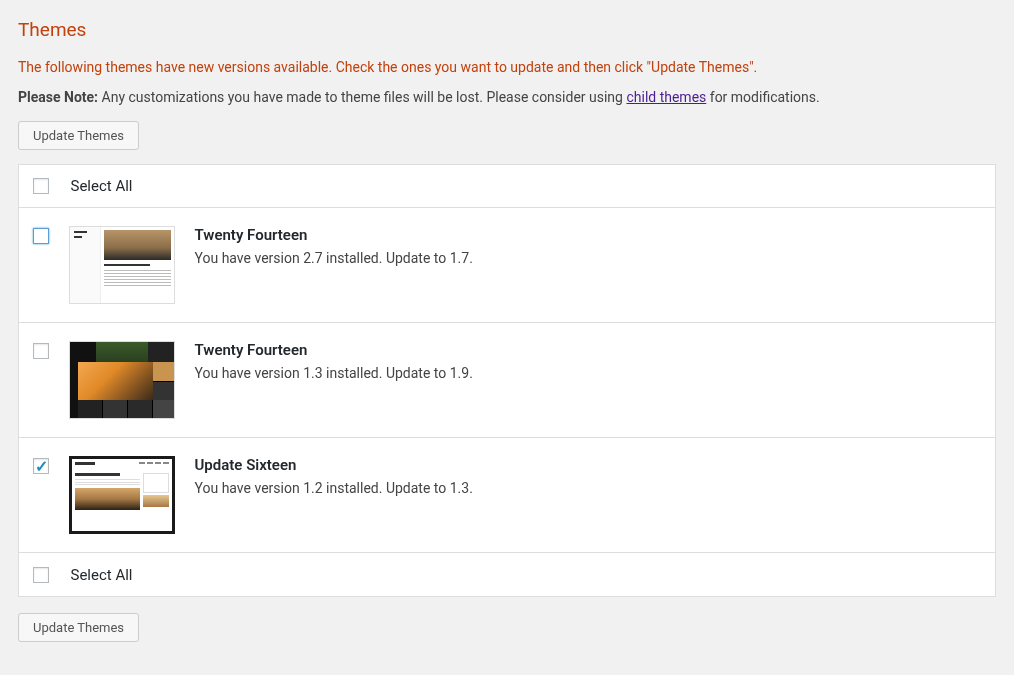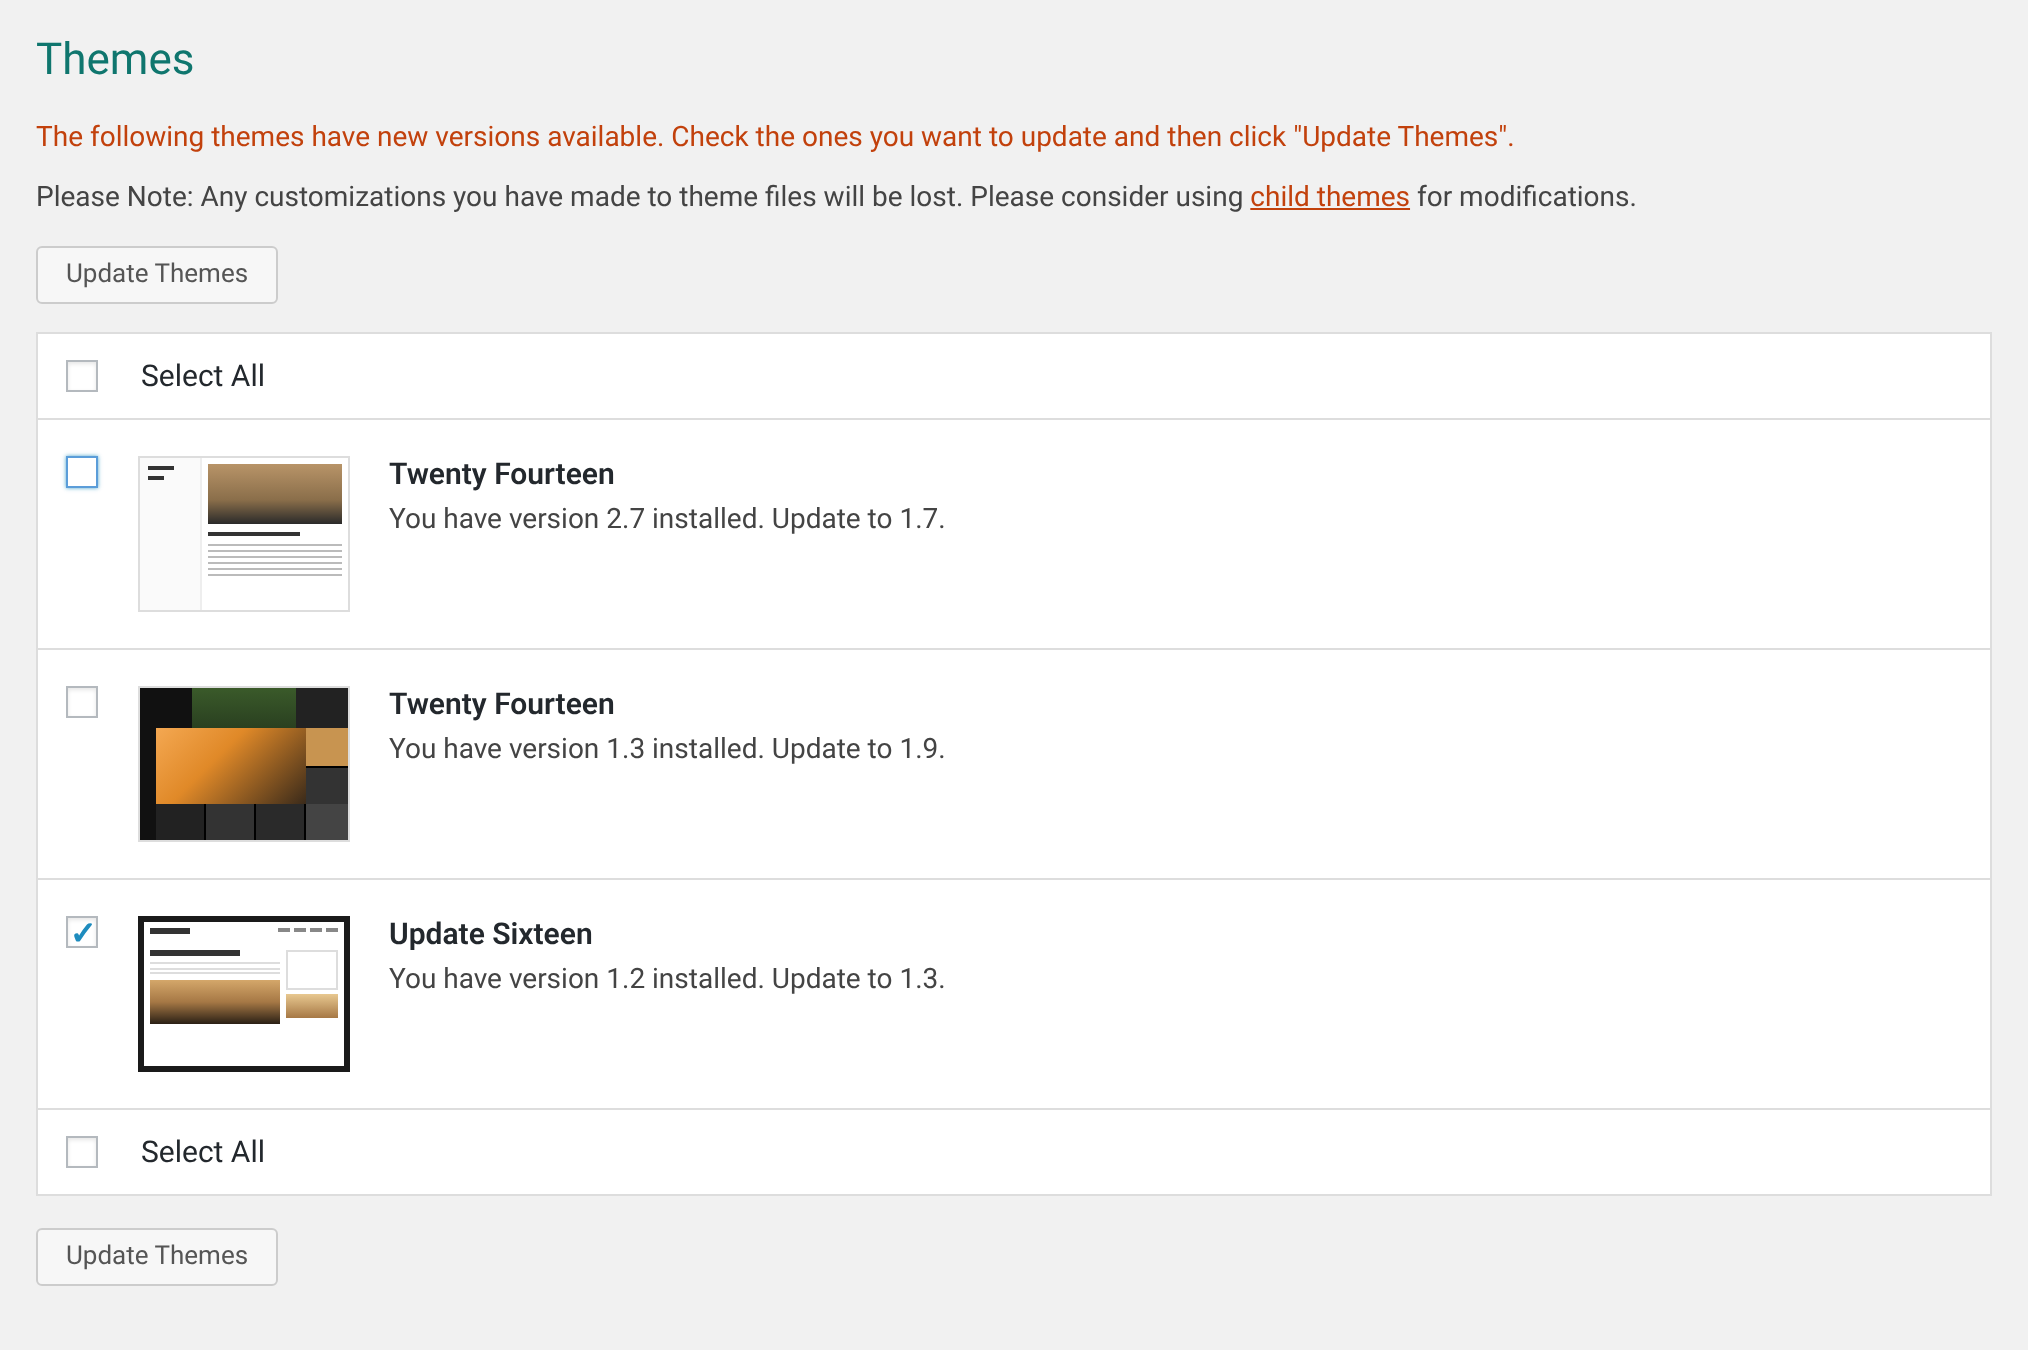"Themes" h2 { color: #0f766e -> #c2410c; font-size: 22px -> 19px }
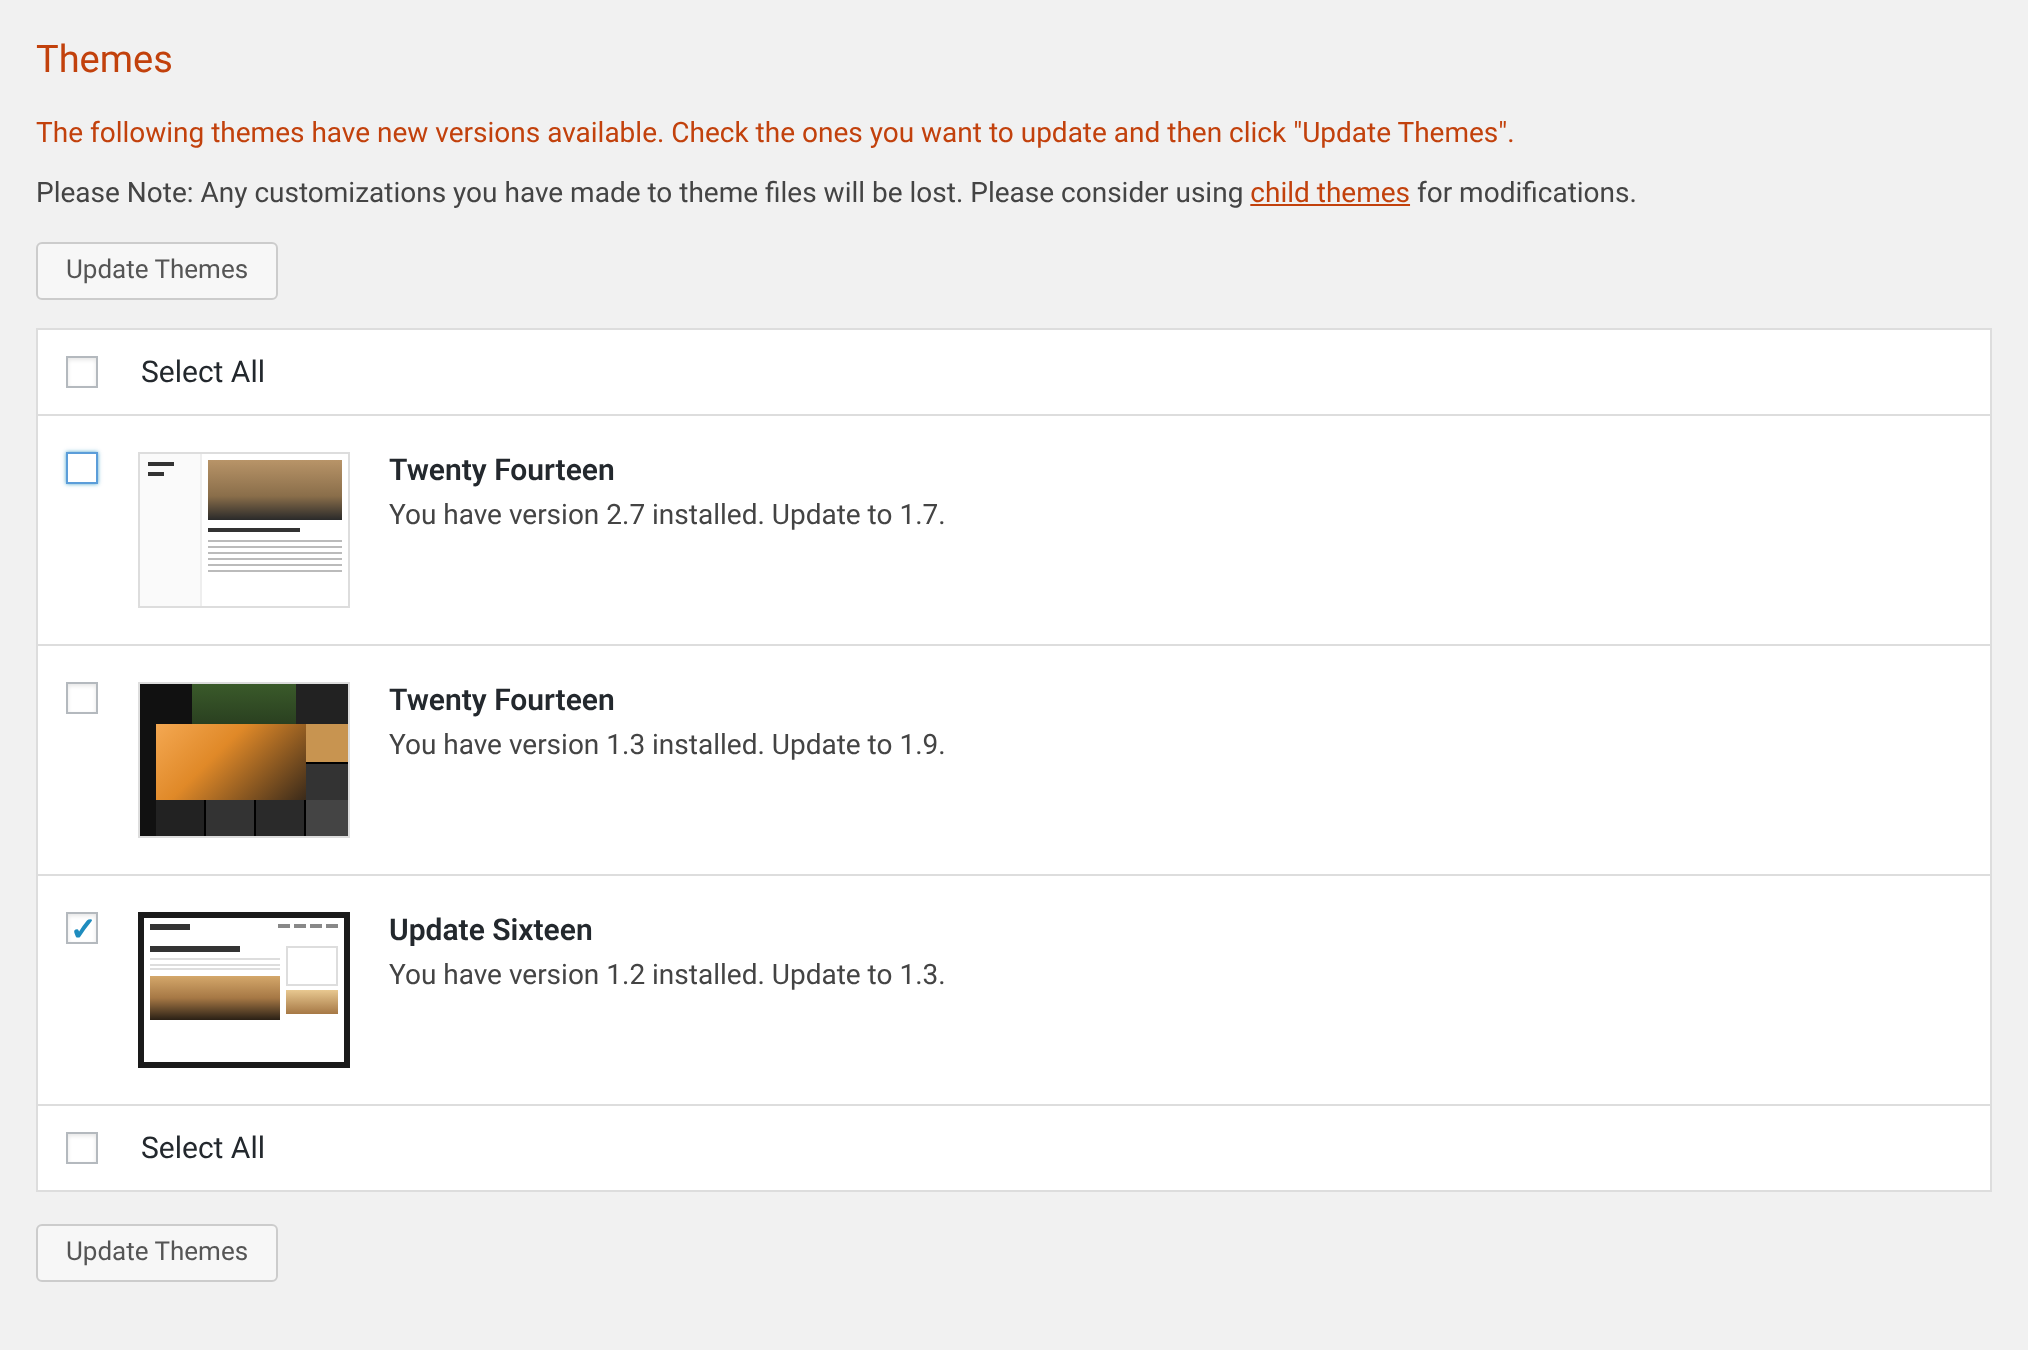"Please Note:" .note strong { font-weight: 400 -> 700 }
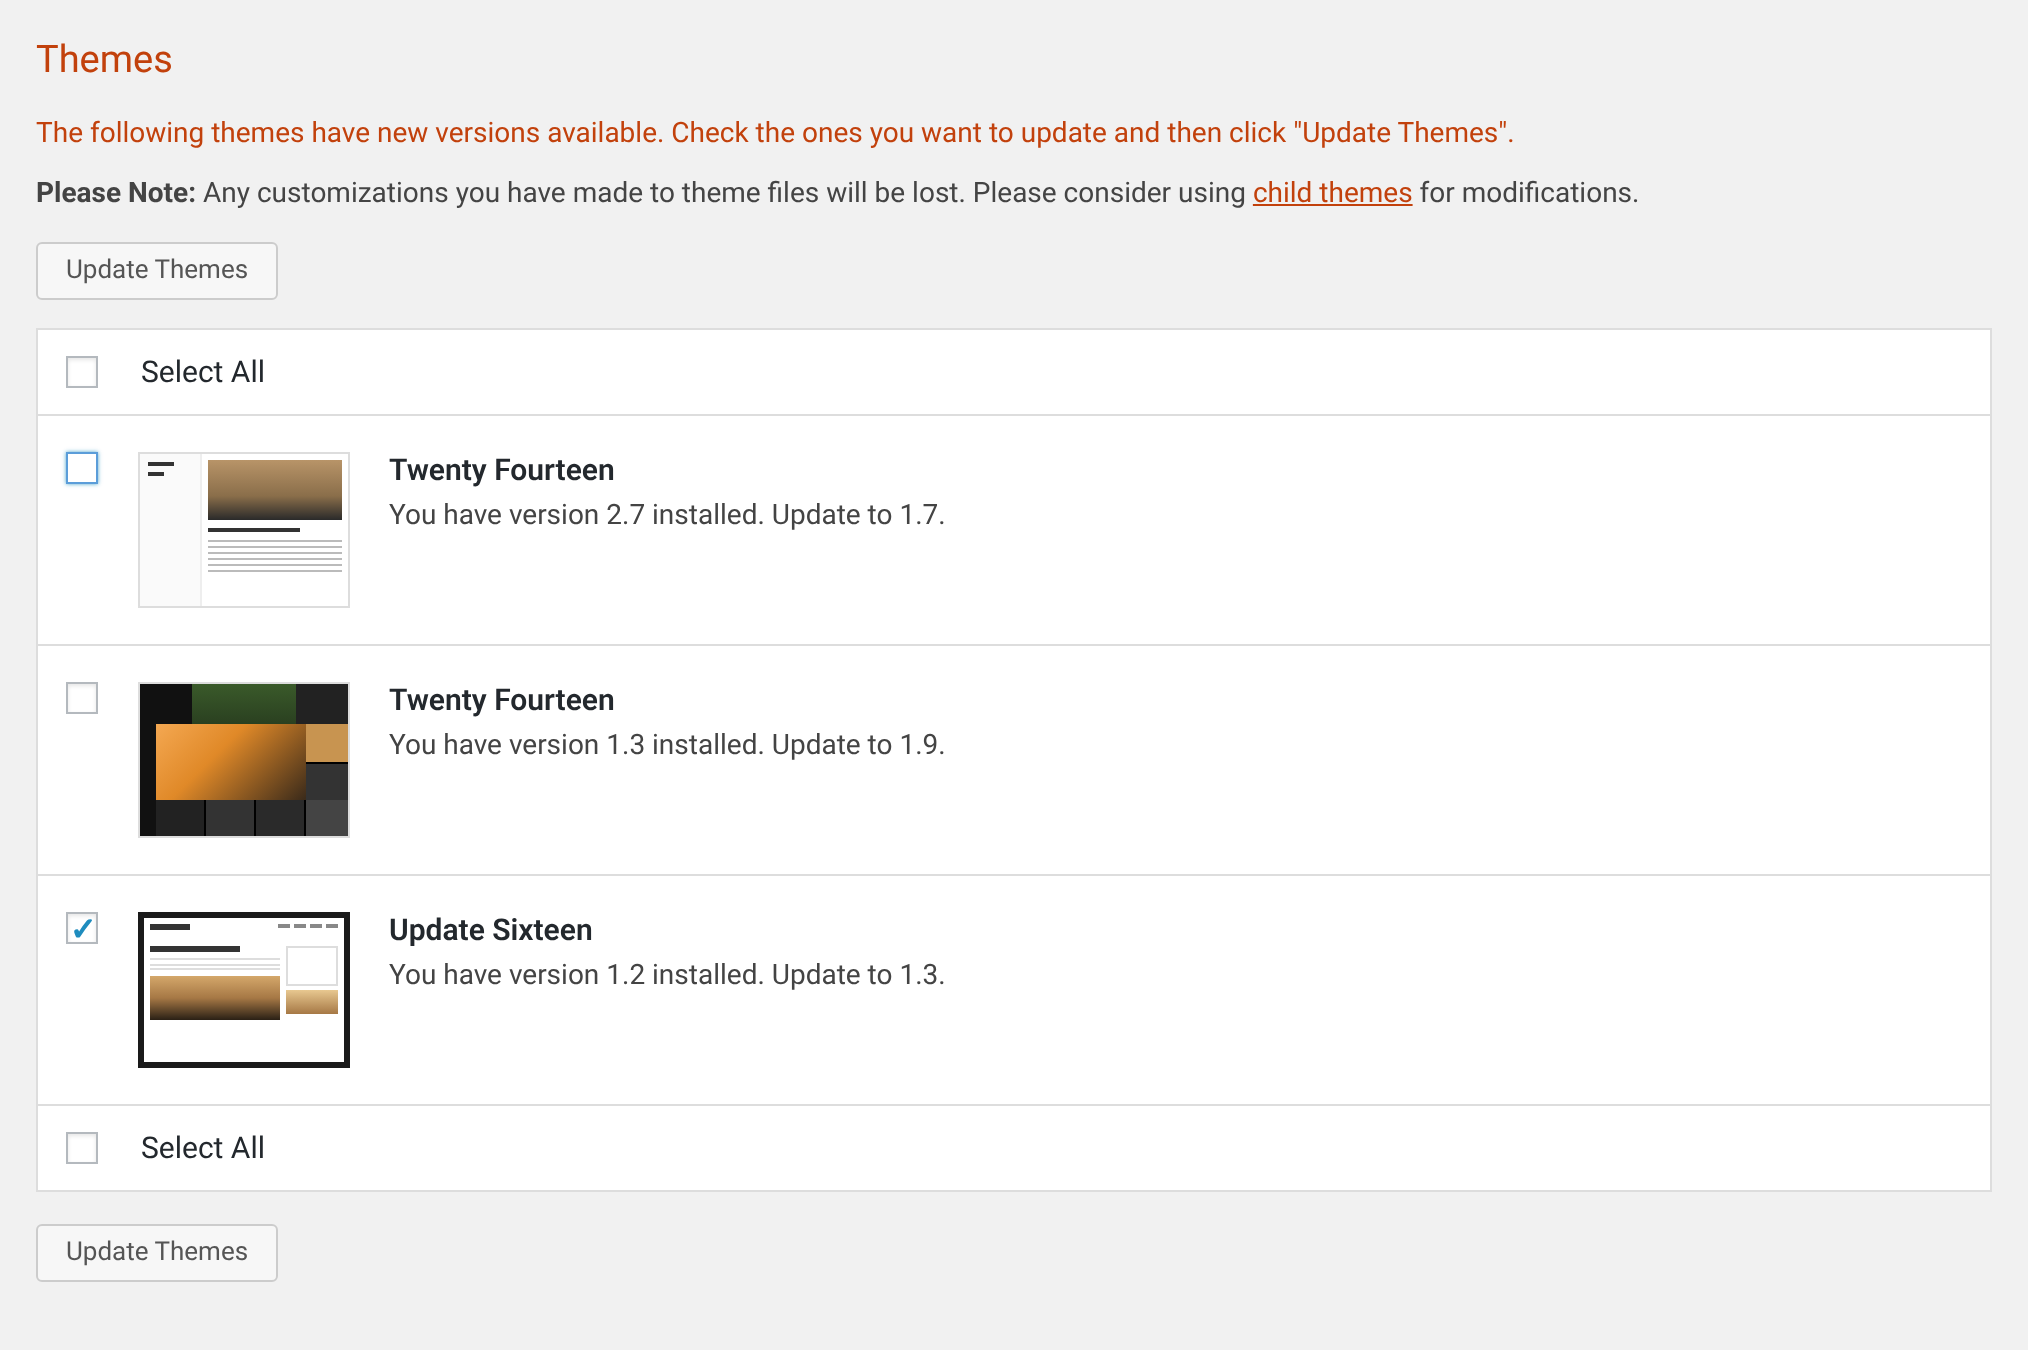"child themes" .note a { color: #c2410c -> #4c1d95 }
